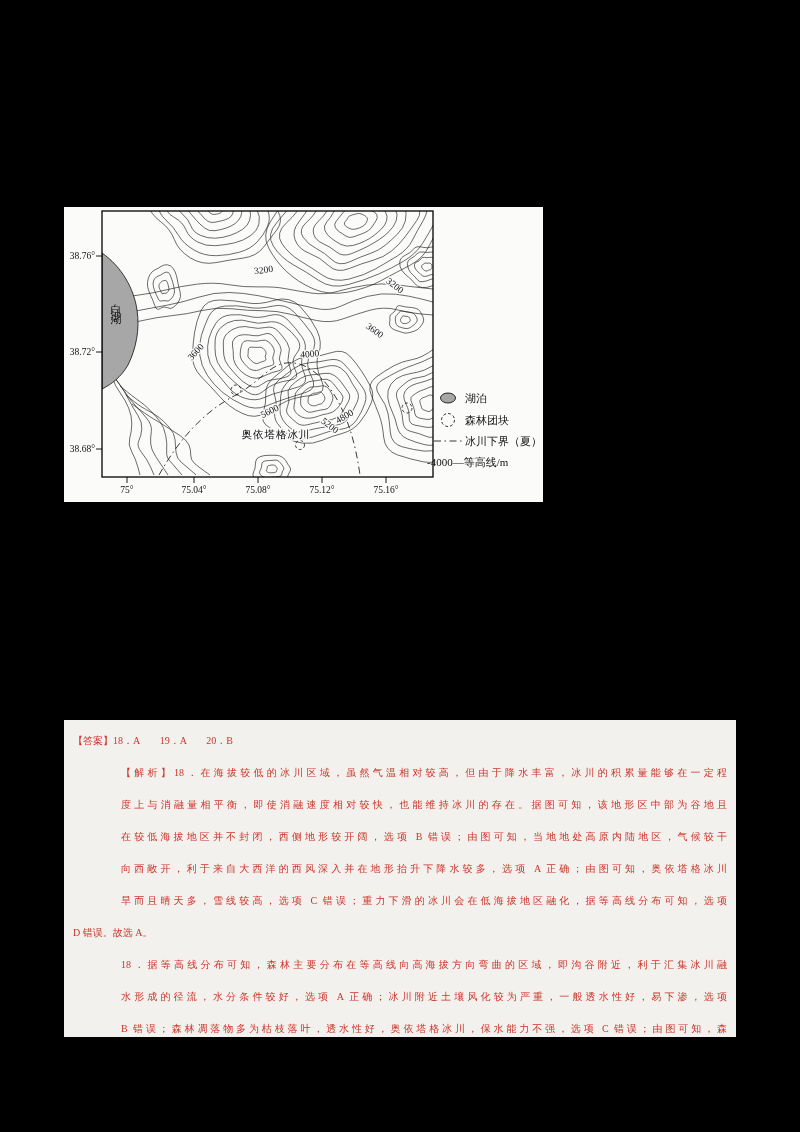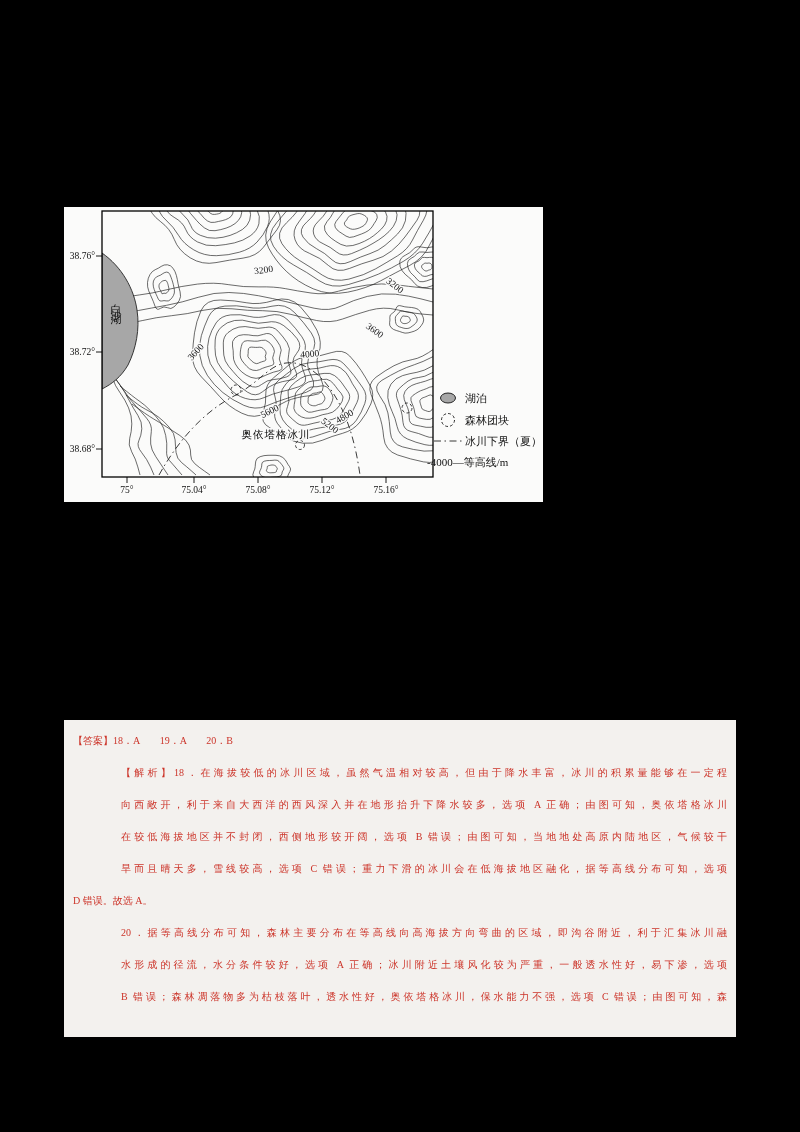"度上与消融量相平衡，即使消融速度相对较快，也能维持冰川的存在。据图可知，该地形区" div.line { html: none -> <div>度上与消融量相平衡，即使消融速度相对较快，也能维持冰川的存在。据图可知，该地形区中部为谷地且</div> }
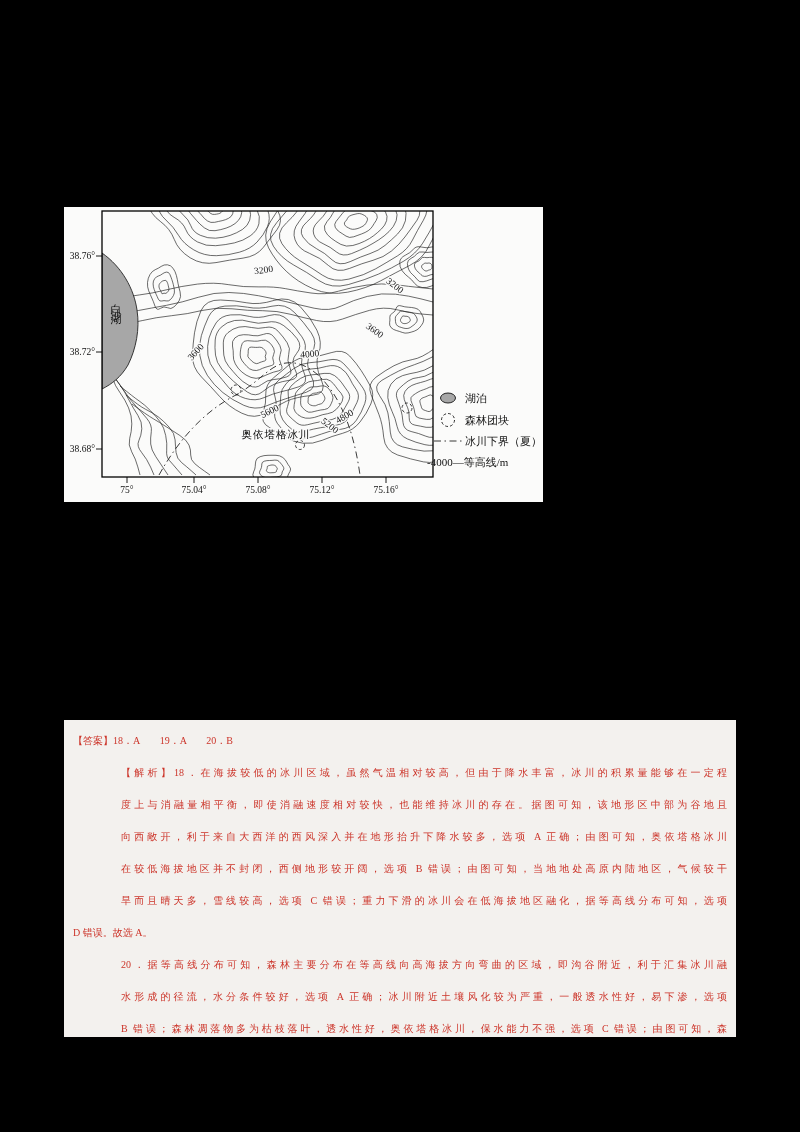"向西敞开，利于来自大西洋的西风深入并在地形抬升下降水较多，选项 A" div.line { order: before "在较低海拔地区并不封闭，西侧地形较开阔，选项 B" -> after "在较低海拔地区并不封闭，西侧地形较开阔，选项 B" }
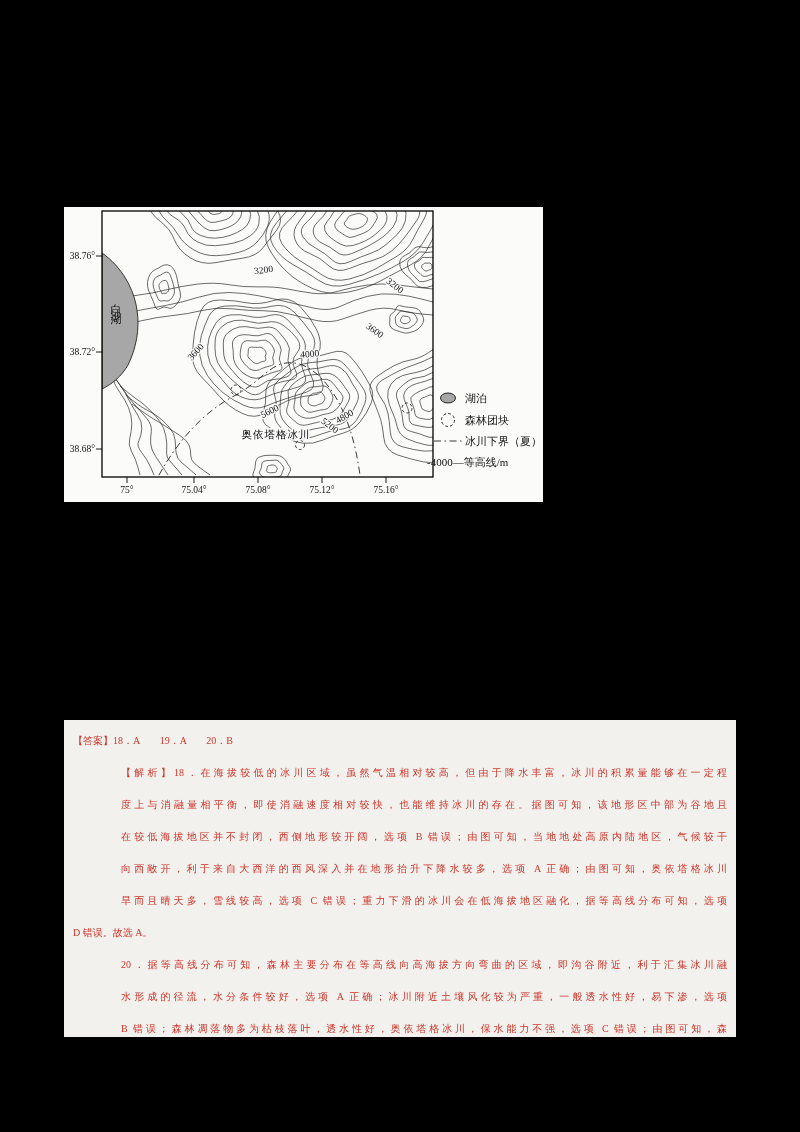"20．据等高线分布可知，森林主要分布在等高线向高海拔方向弯曲的区域，即沟谷附近，" div.line { text: 20 -> 18 }
